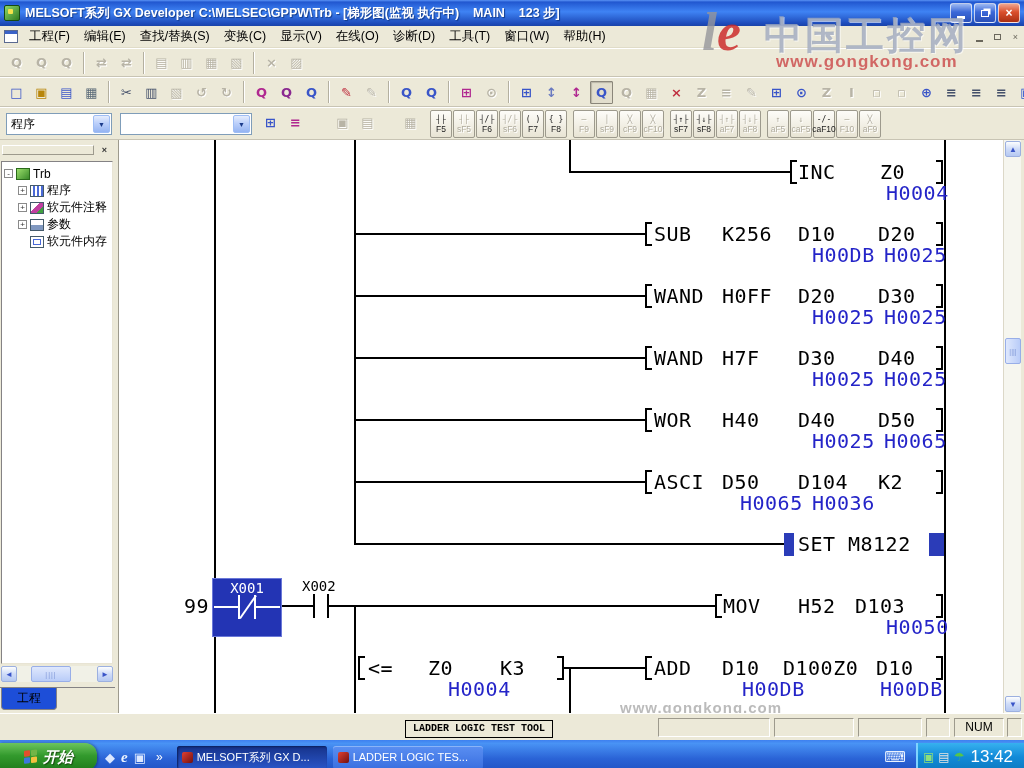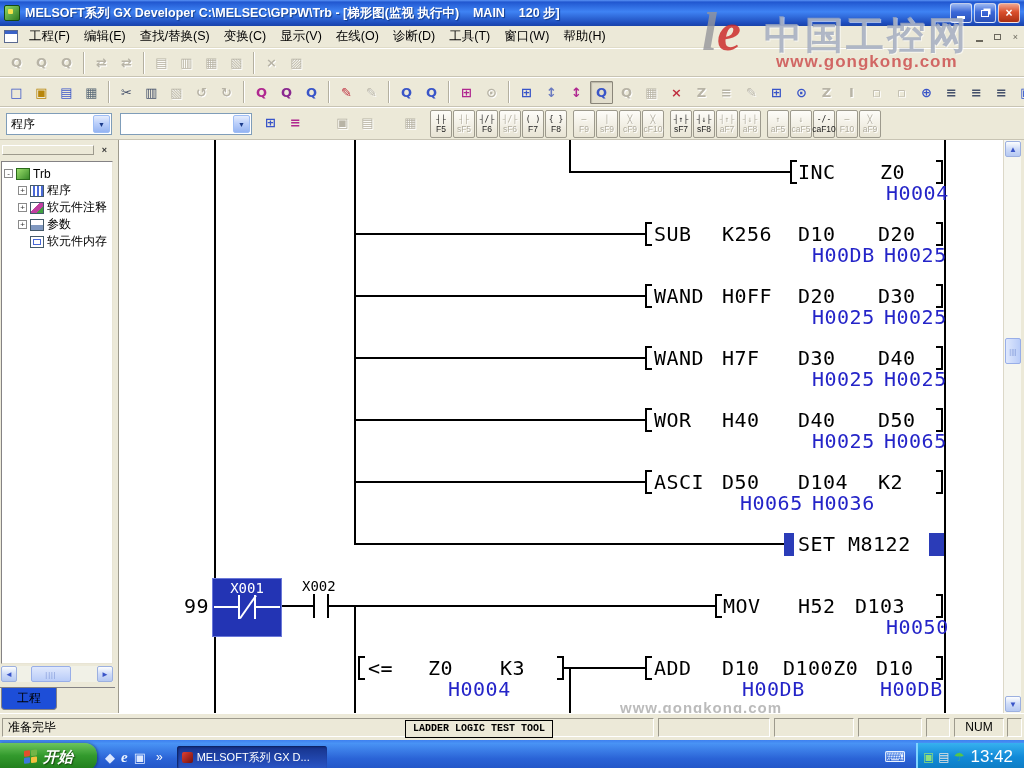"MELSOFT系列 GX Developer" span { text: 120 -> 123 }
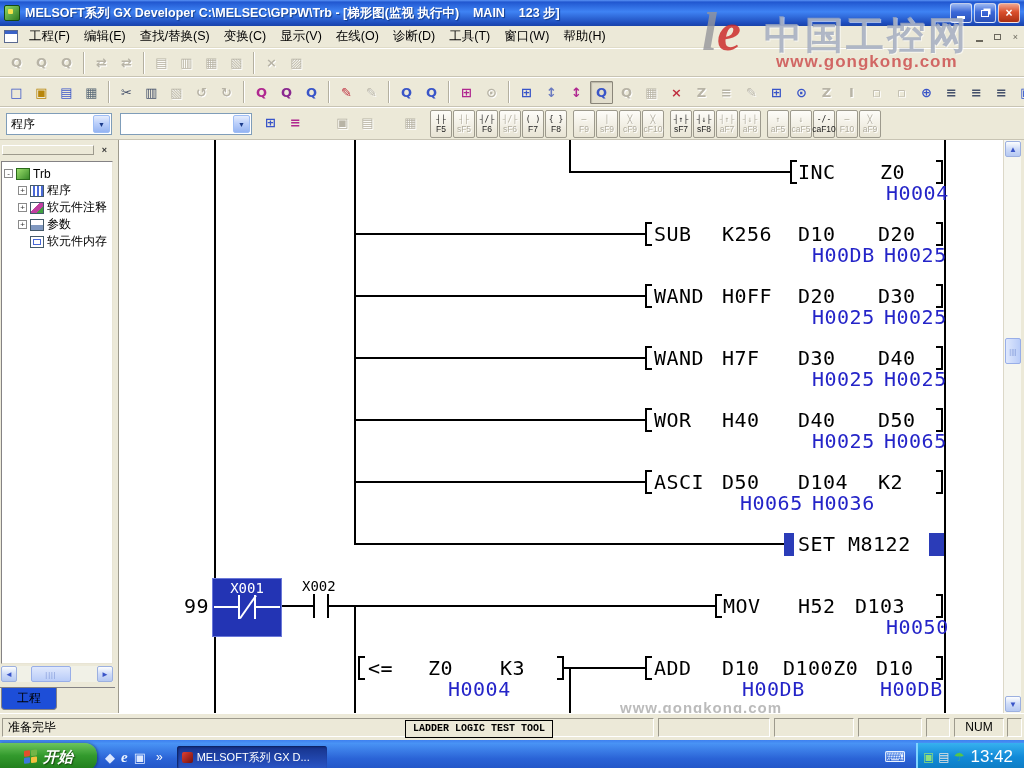"准备完毕" div.sb-cell { html: <div>准备完毕</div> -> none }
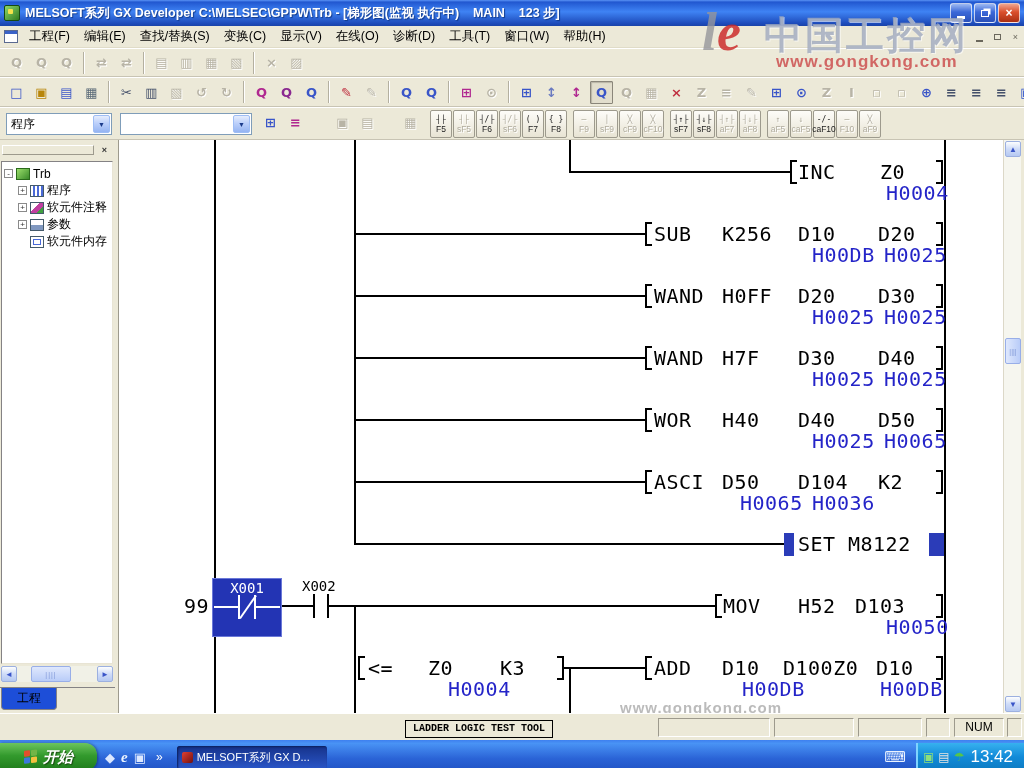"LADDER LOGIC TES..." div.task { html: none -> <div> <div></div> <div>LADDER LOGIC TES...</div> </div> }
